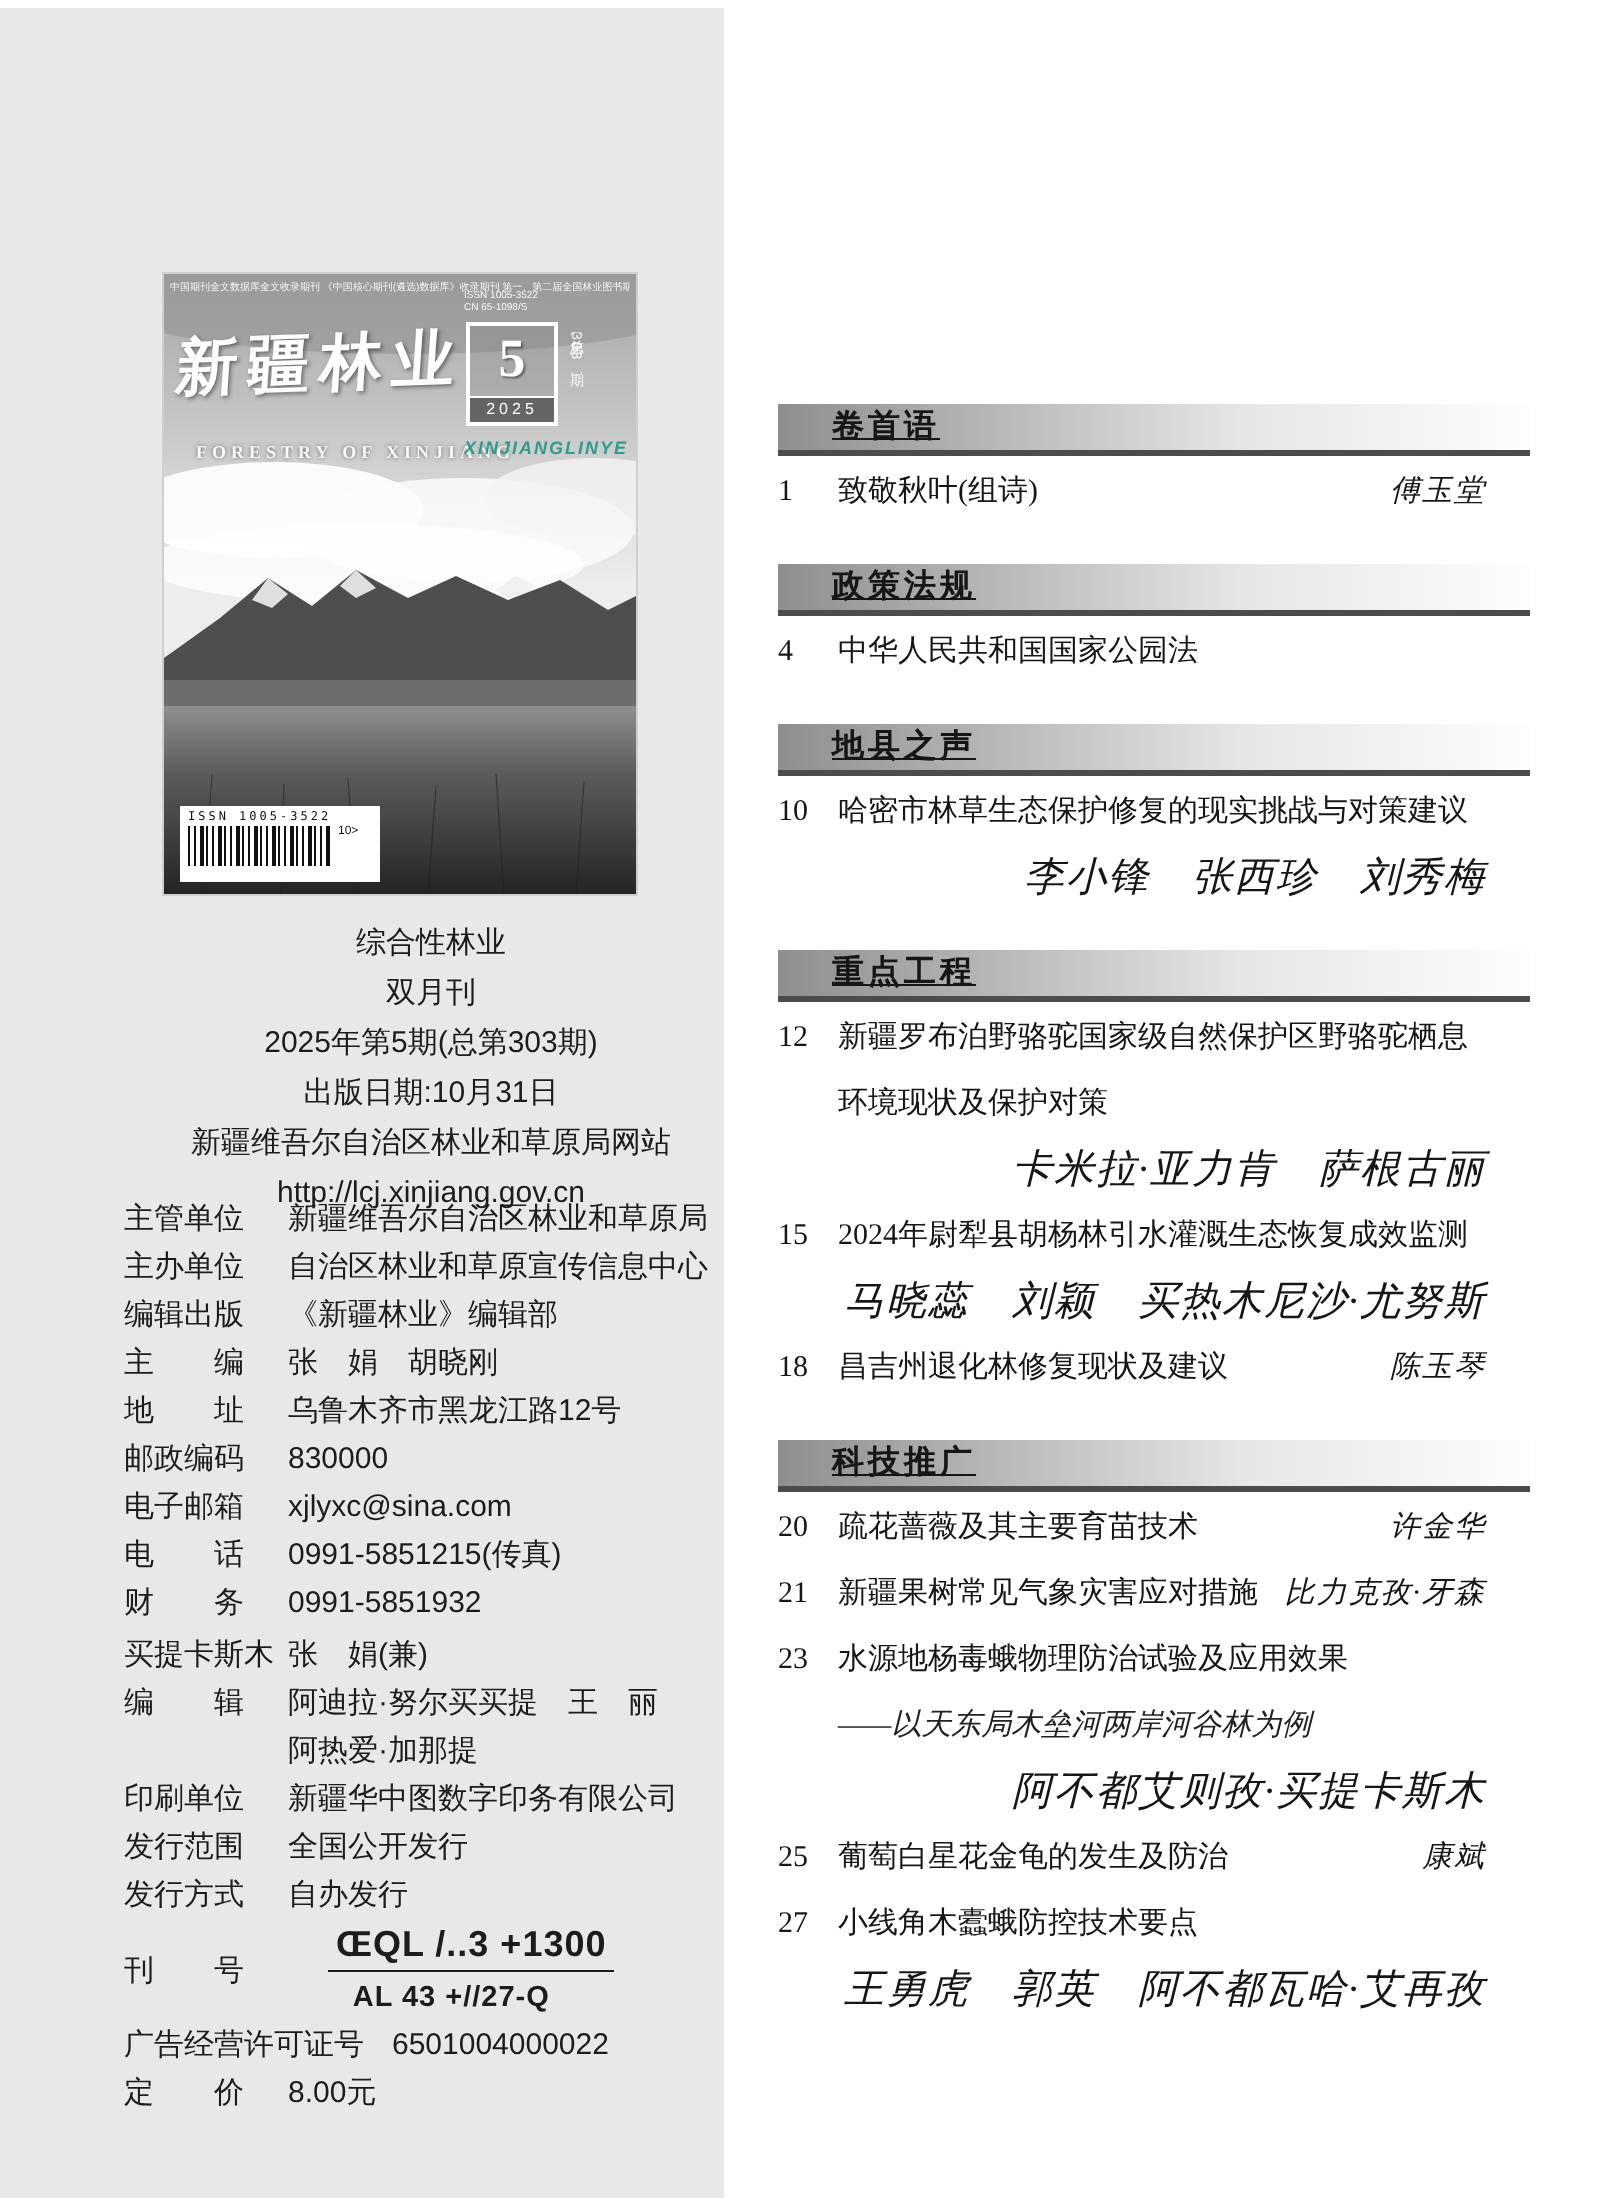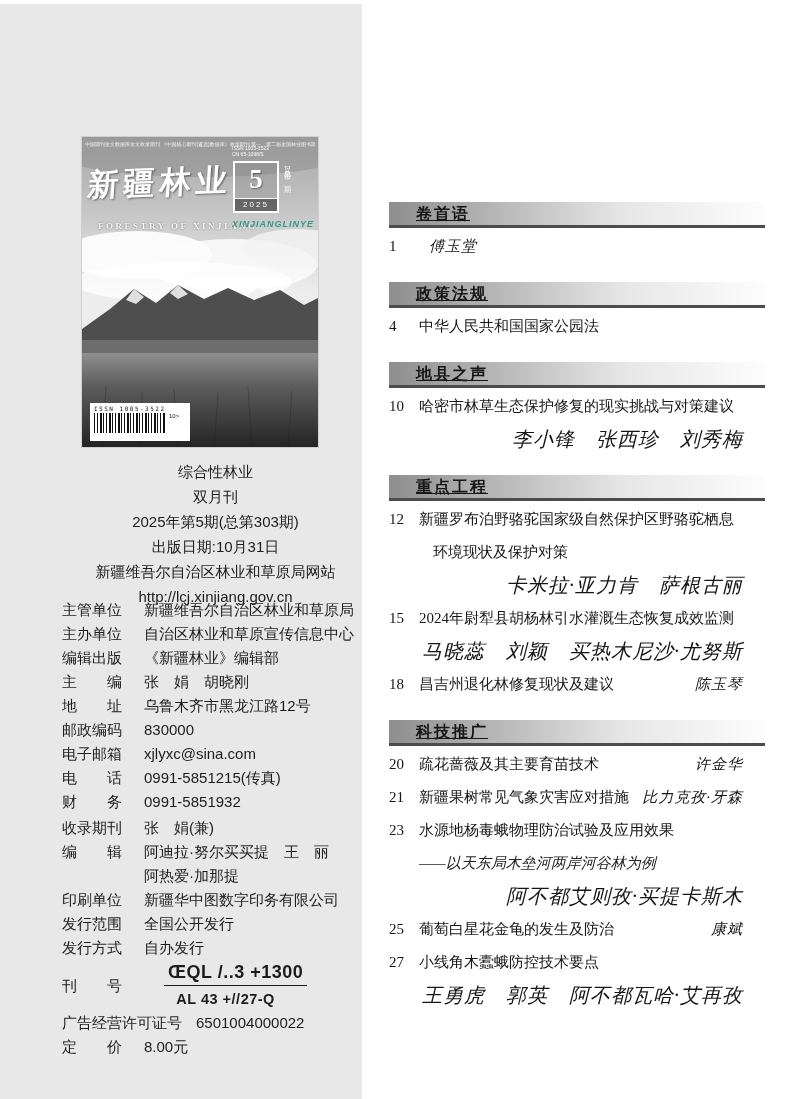"致敬秋叶(组诗)" span.t-title { html: none -> <span>致敬秋叶(组诗)</span> }
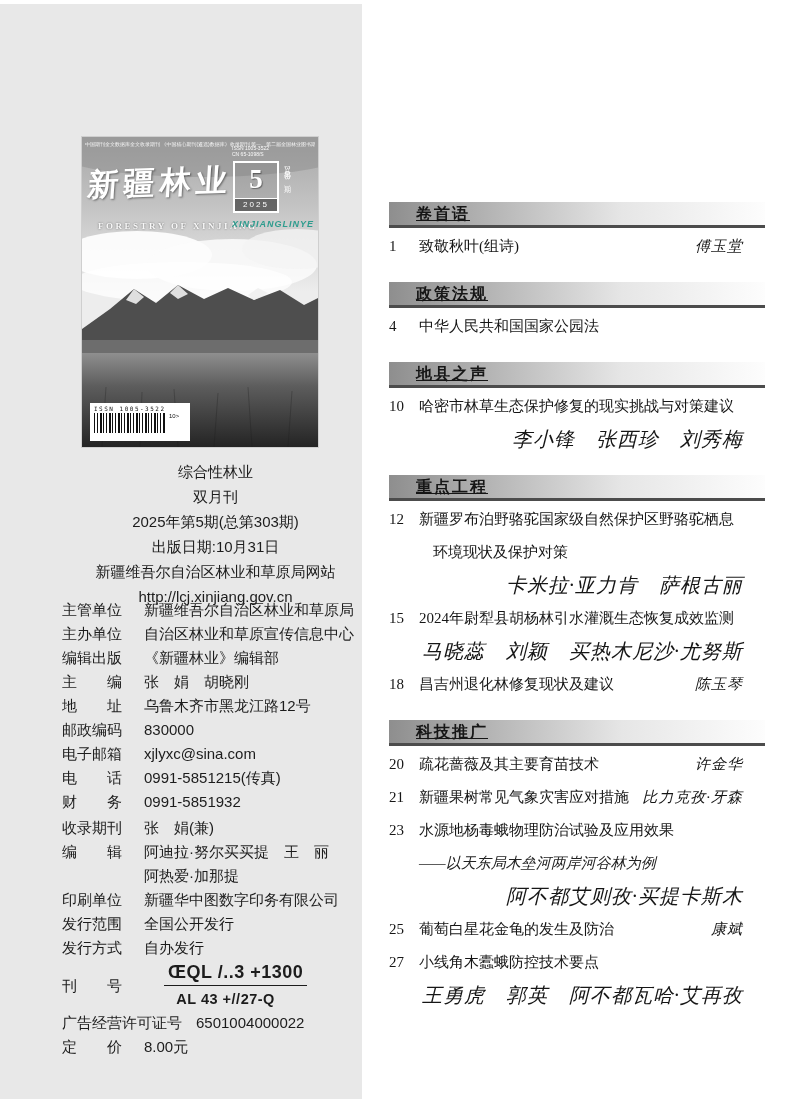"环境现状及保护对策" .t-line2 { margin: 0 0 13px 44px -> 0 0 13px 30px }
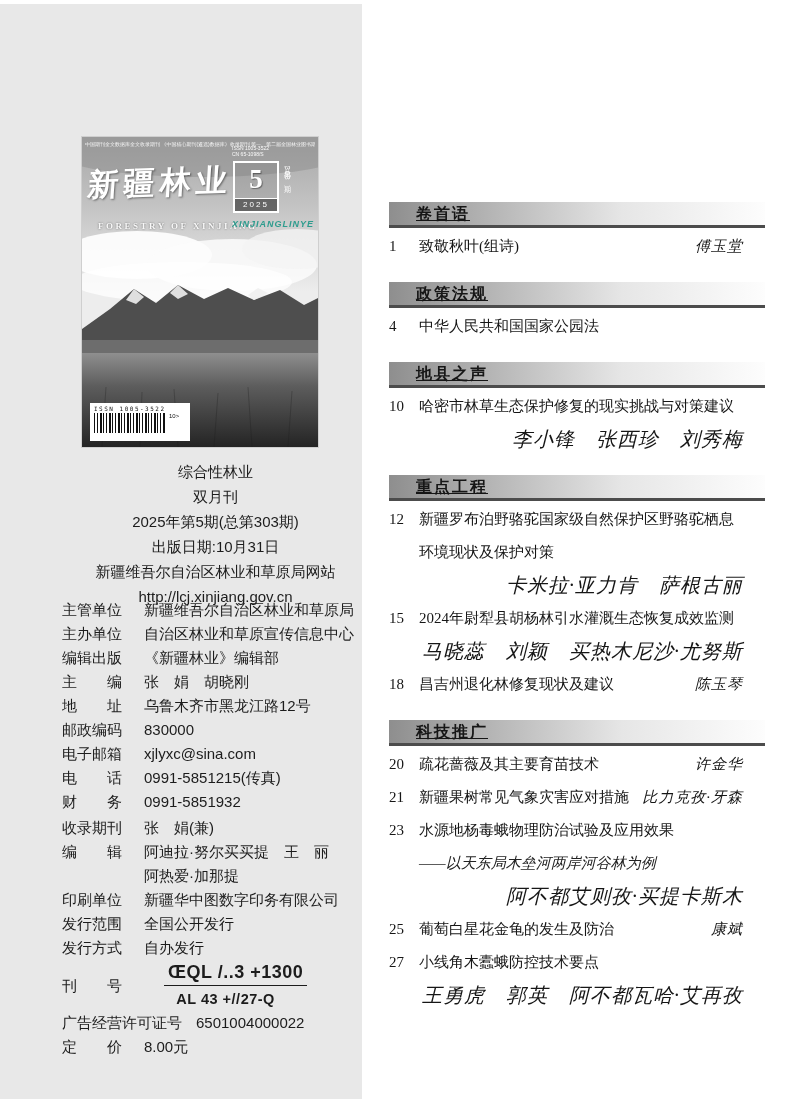"收录期刊" span.lp-label { text: 收录期刊 -> 买提卡斯木 }
